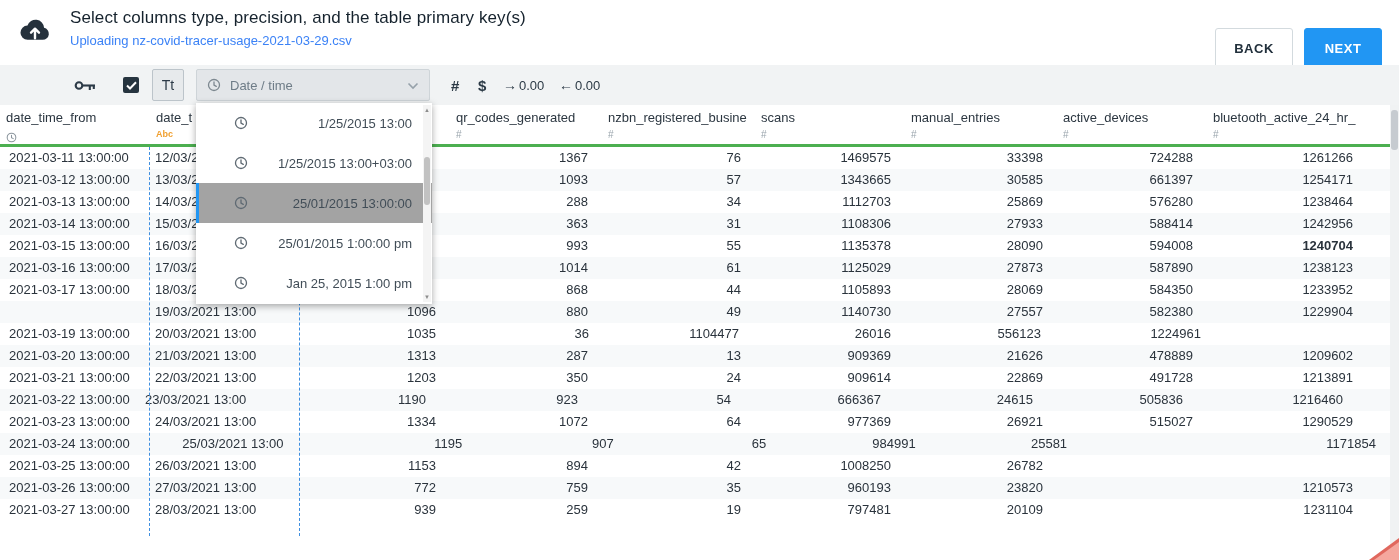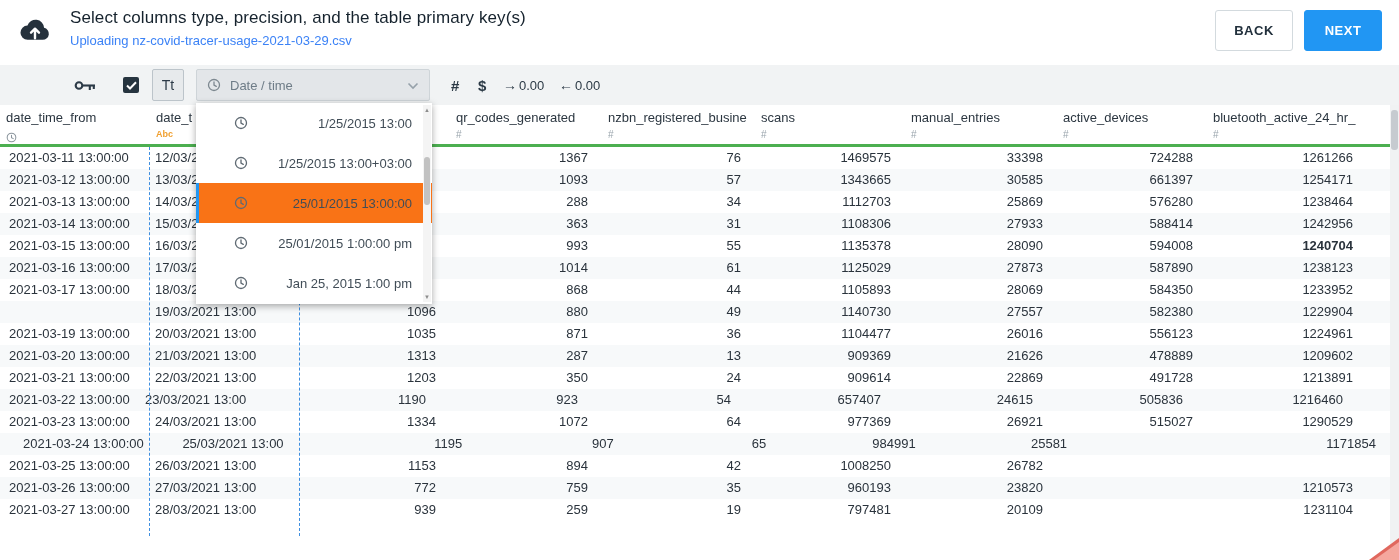"BACK" .actions { top: 10px -> 28px }
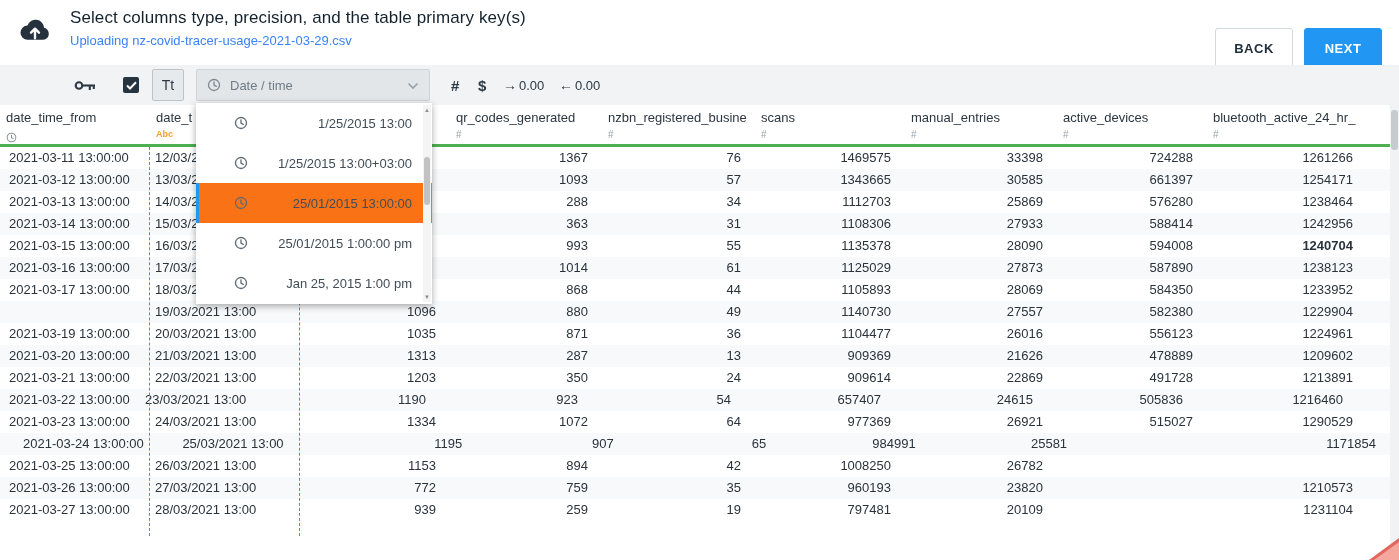"25/01/2015 13:00:00" .dd-item.selected { background: #f97316 -> #a3a3a3 }
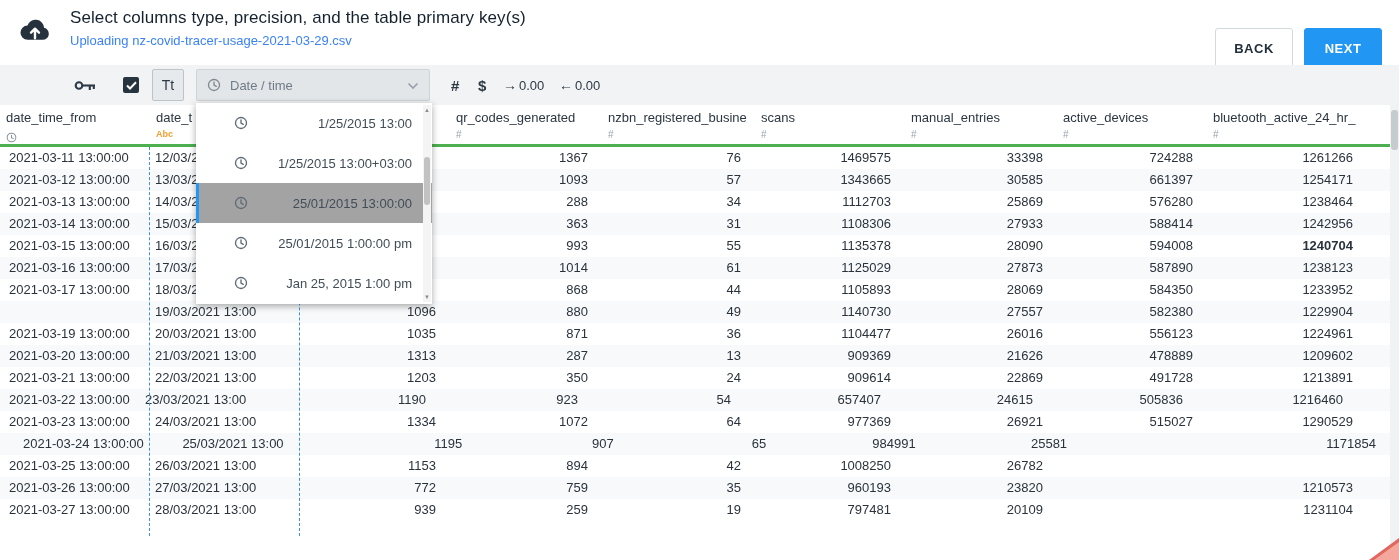"871" div.tcell { html: <div>871</div> -> none }
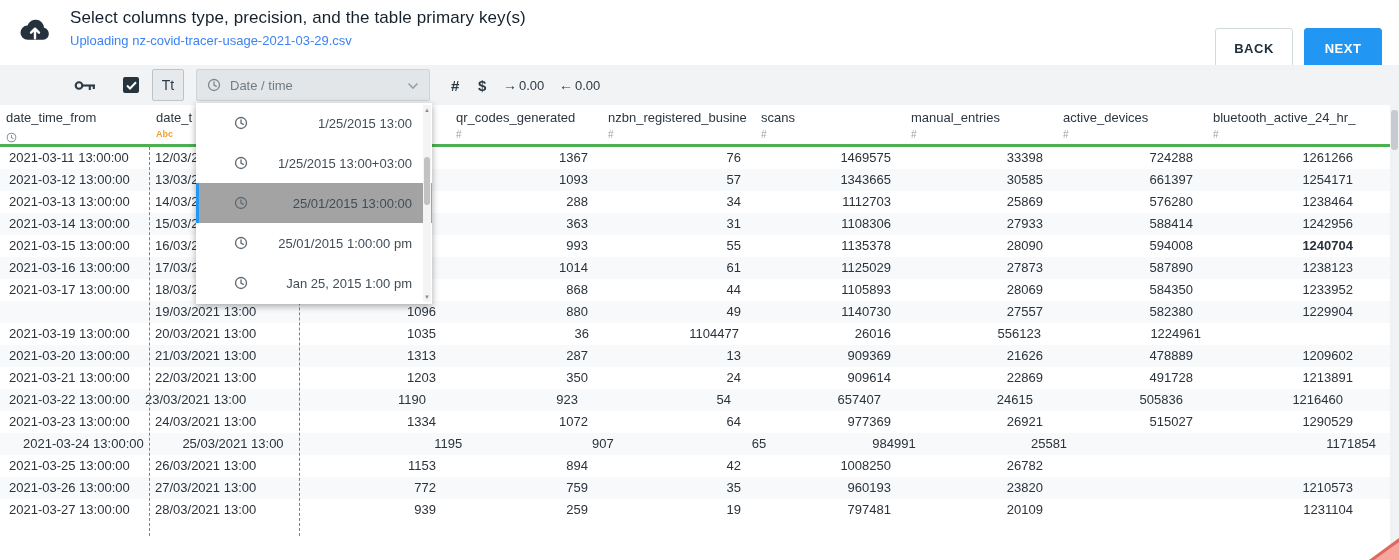"657407" div.tcell { text: 657407 -> 666367 }
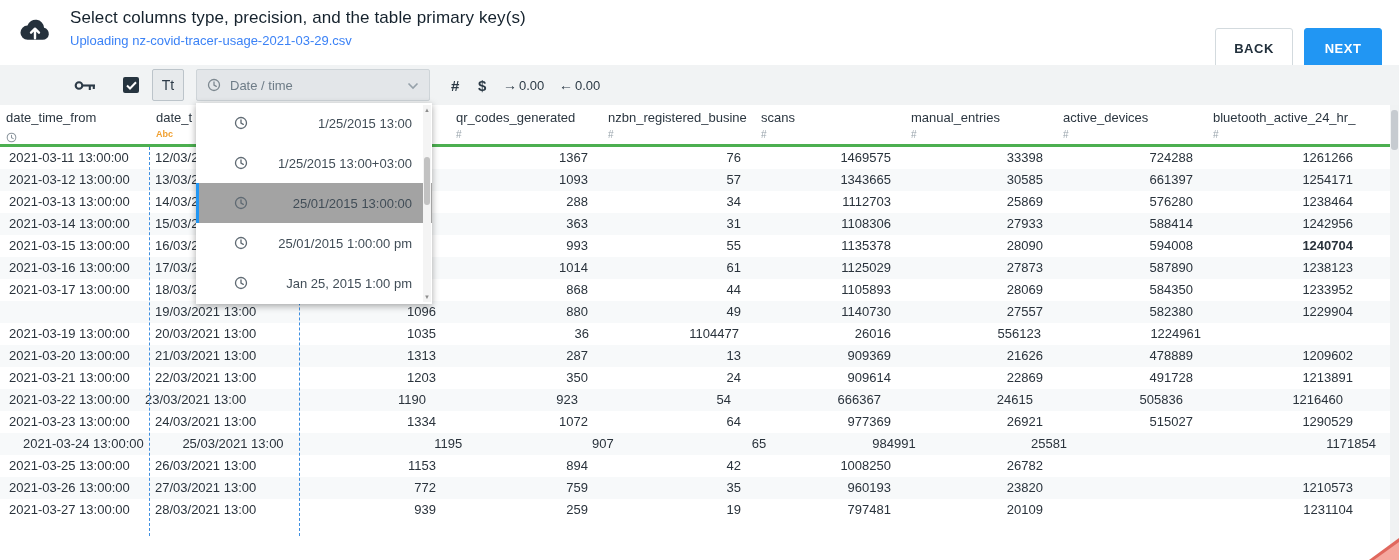"2021-03-24 13:00:00" div.tcell { padding-left: 23px -> 9px }
